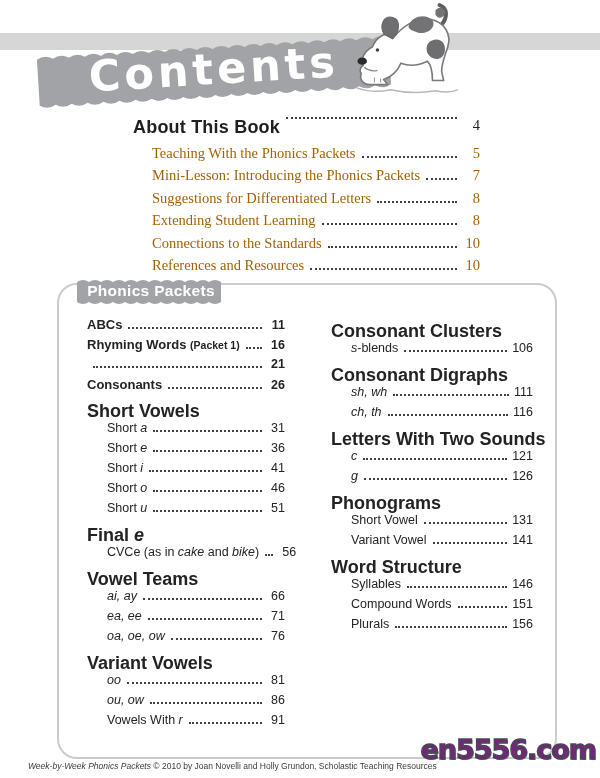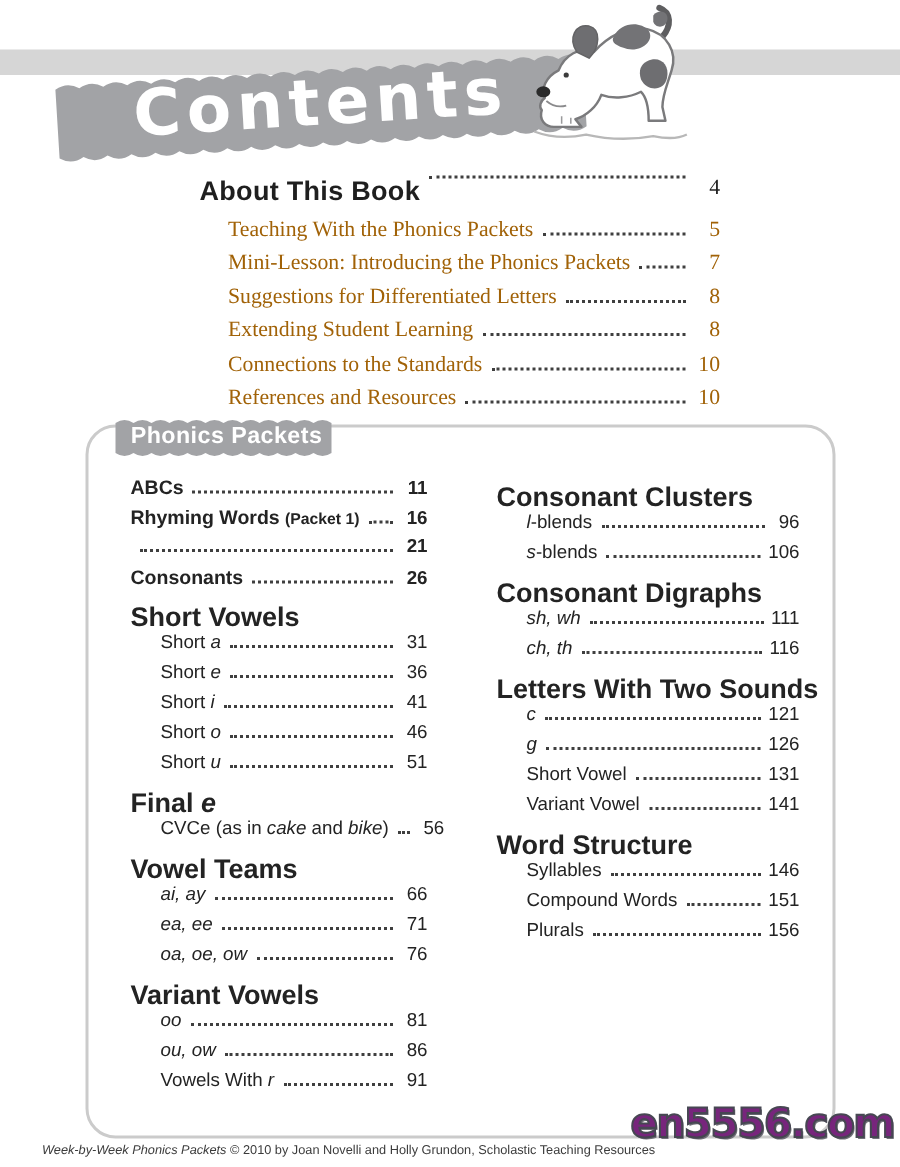"l-blends" div.row { html: <div> <span><span>l</span><span>-blends</span></span> <span></span> <span>96</span> </div> -> none }
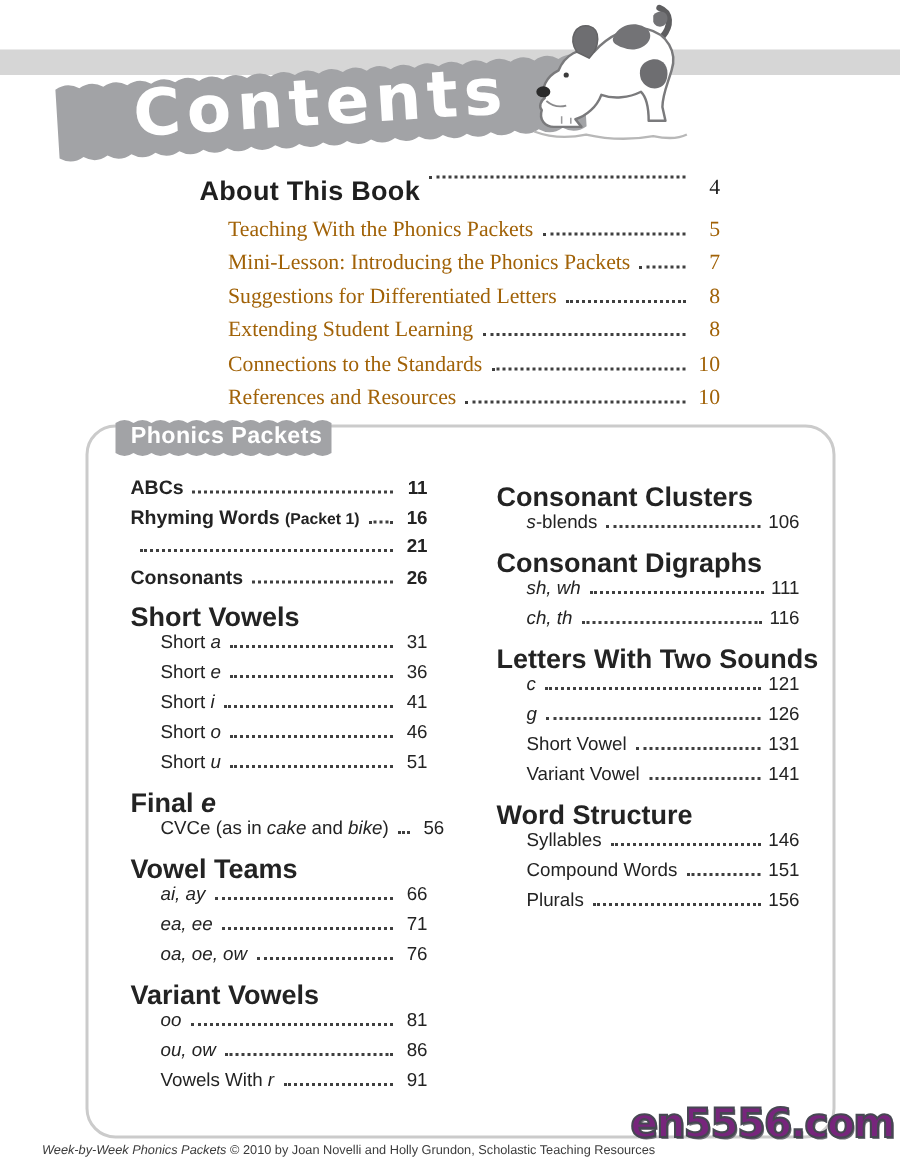"Phonograms" div.row { html: none -> <div> <span><span>Phonograms</span></span> </div> }
